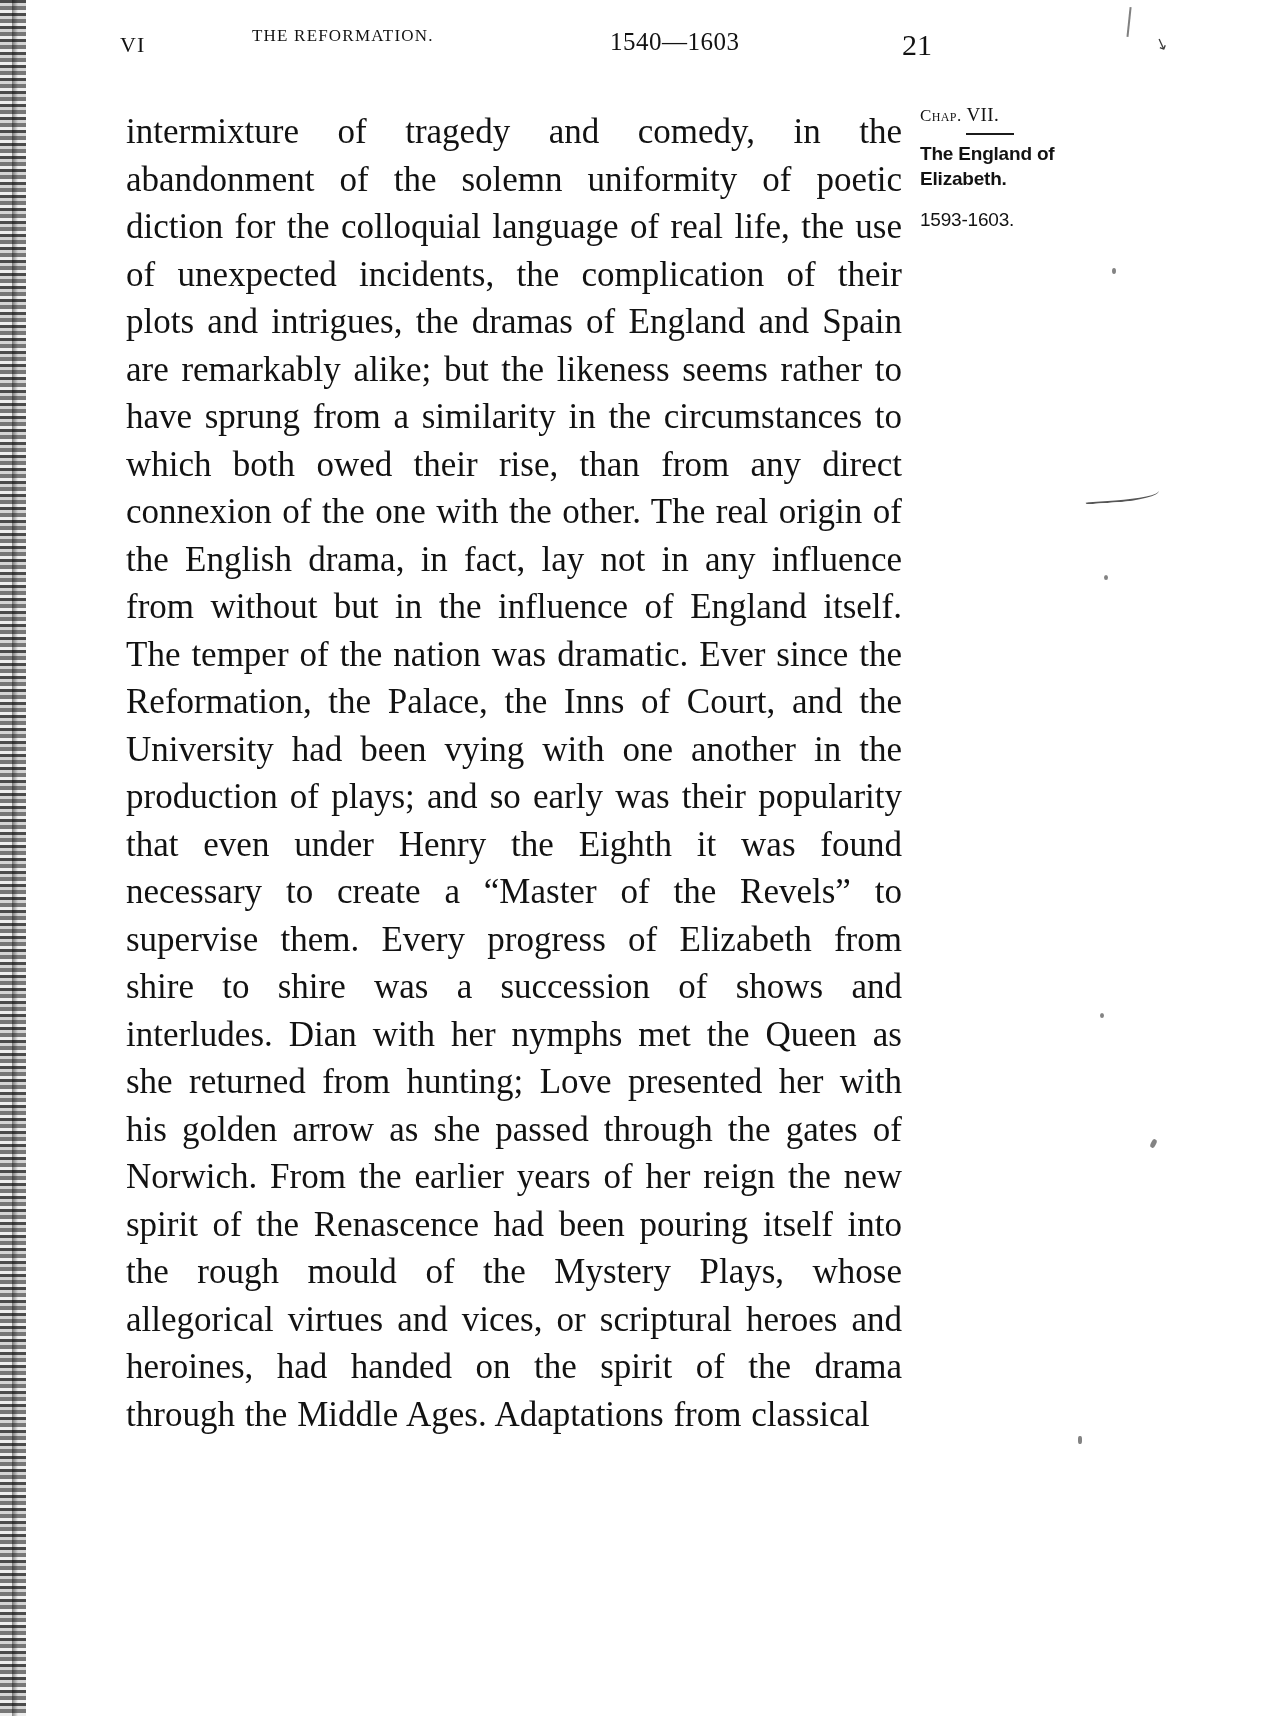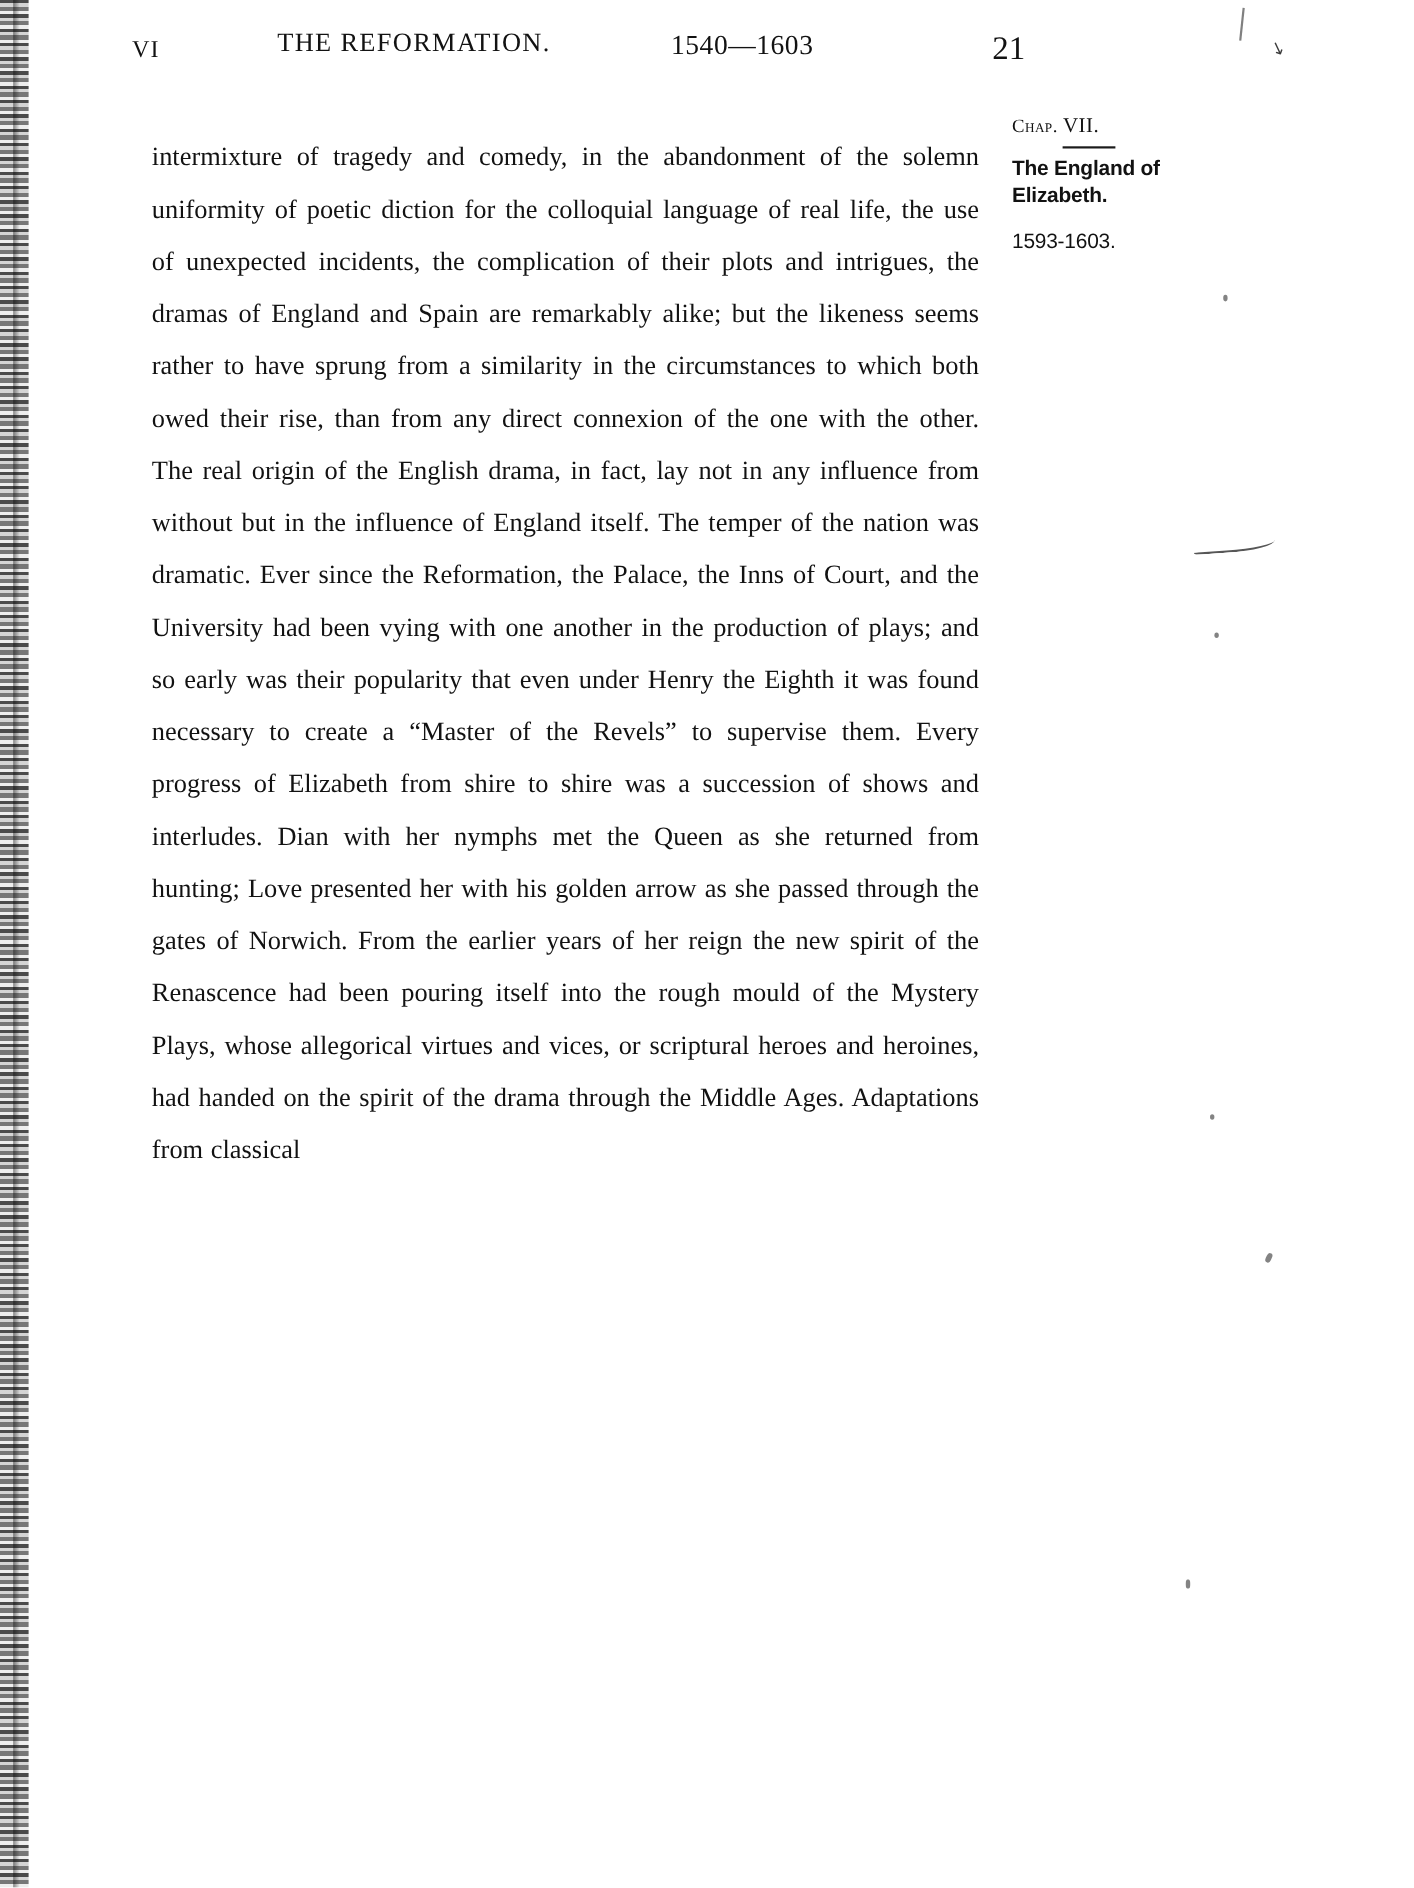"THE REFORMATION." .rh-title { font-size: 24px -> 17px }
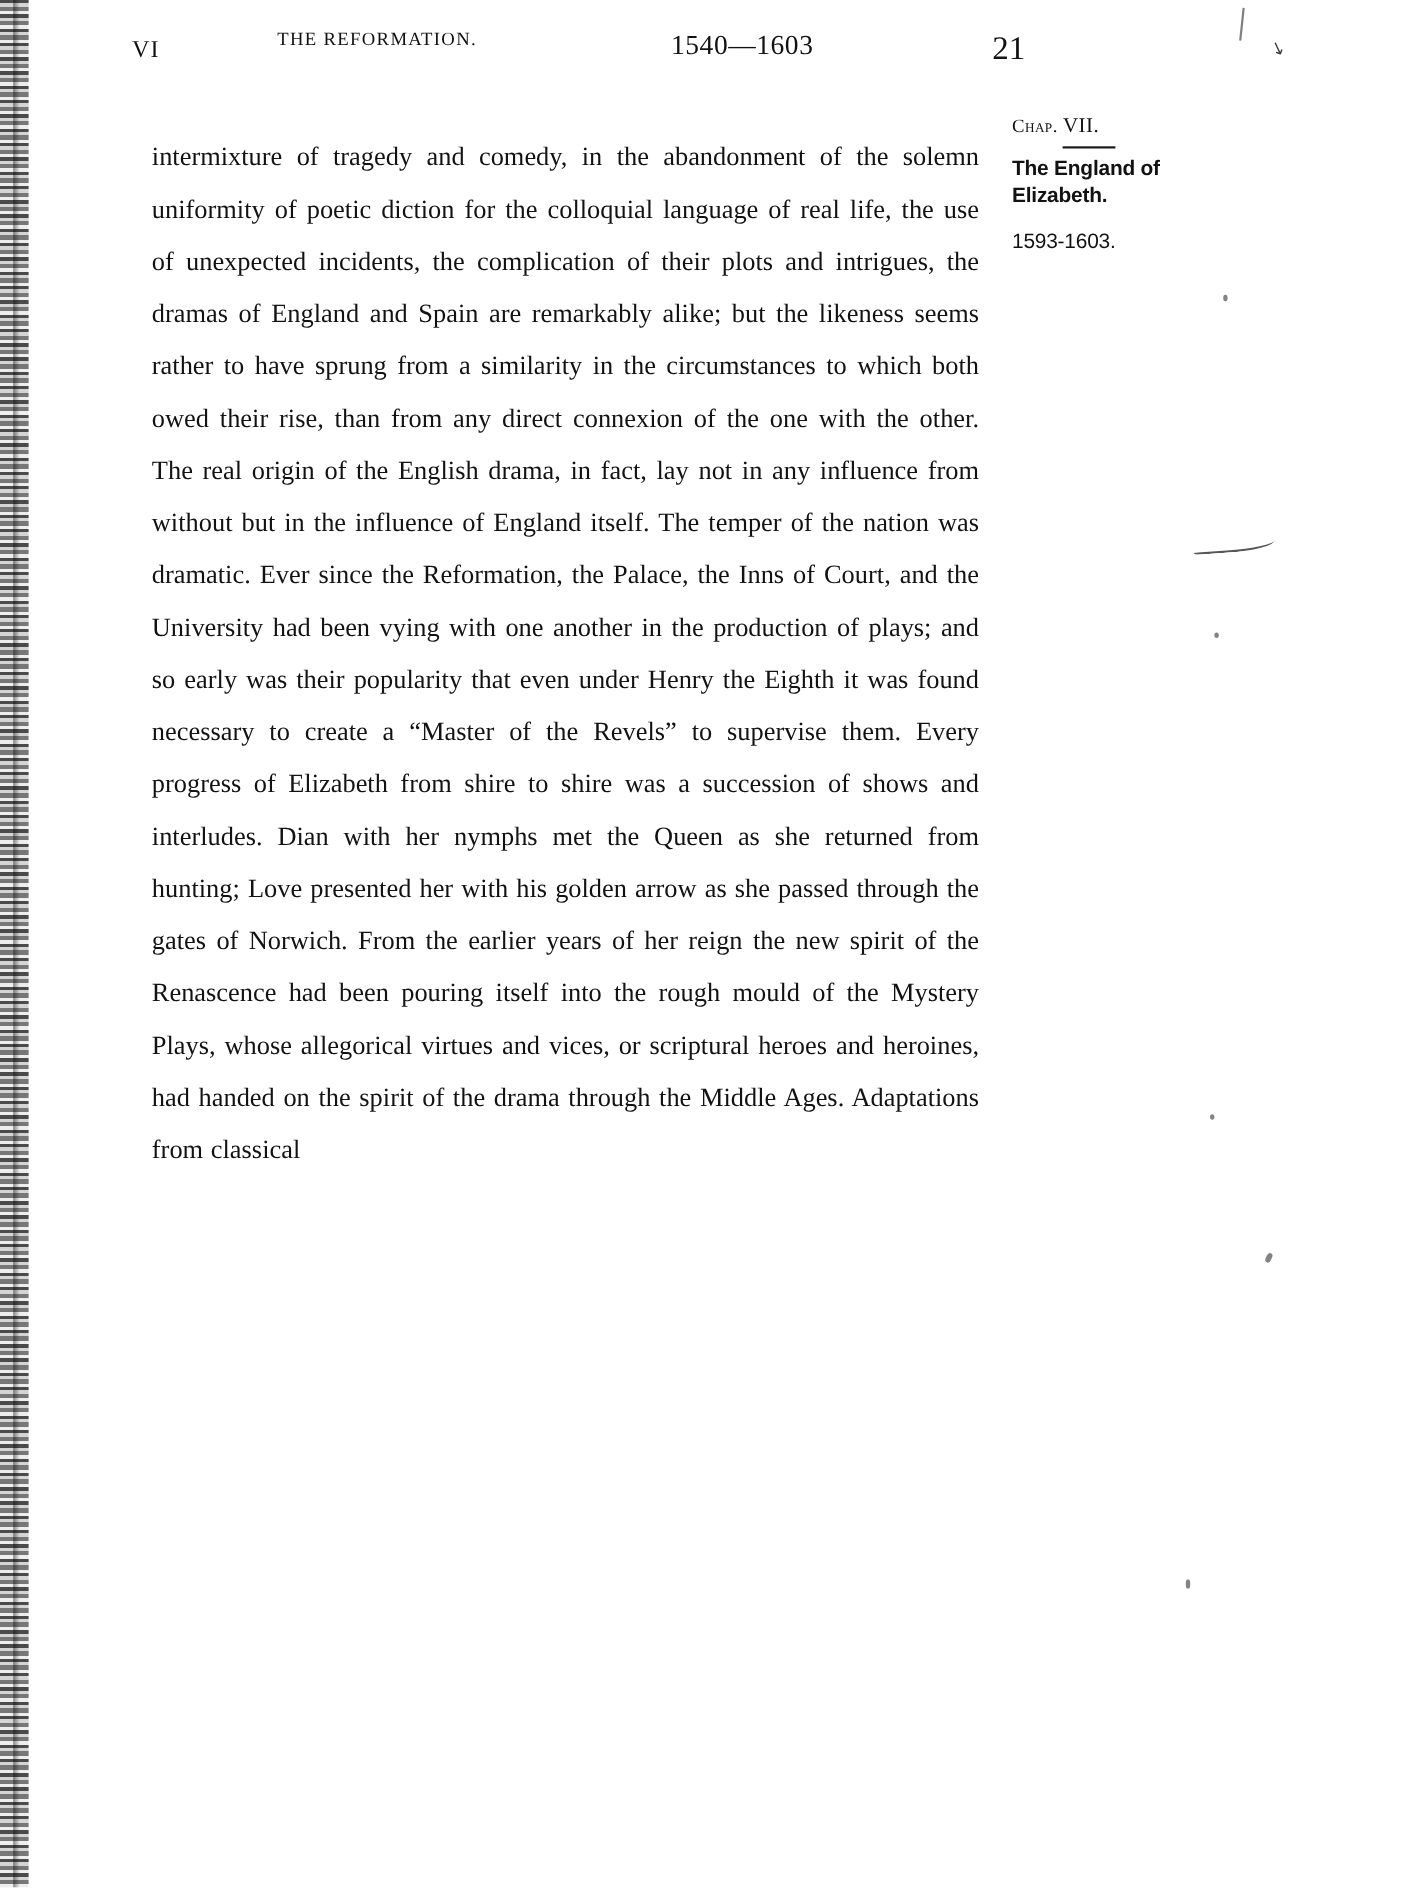"intermixture of tragedy and comedy," .body-par { font-size: 24px -> 35px; margin: 16px -> 4px }
